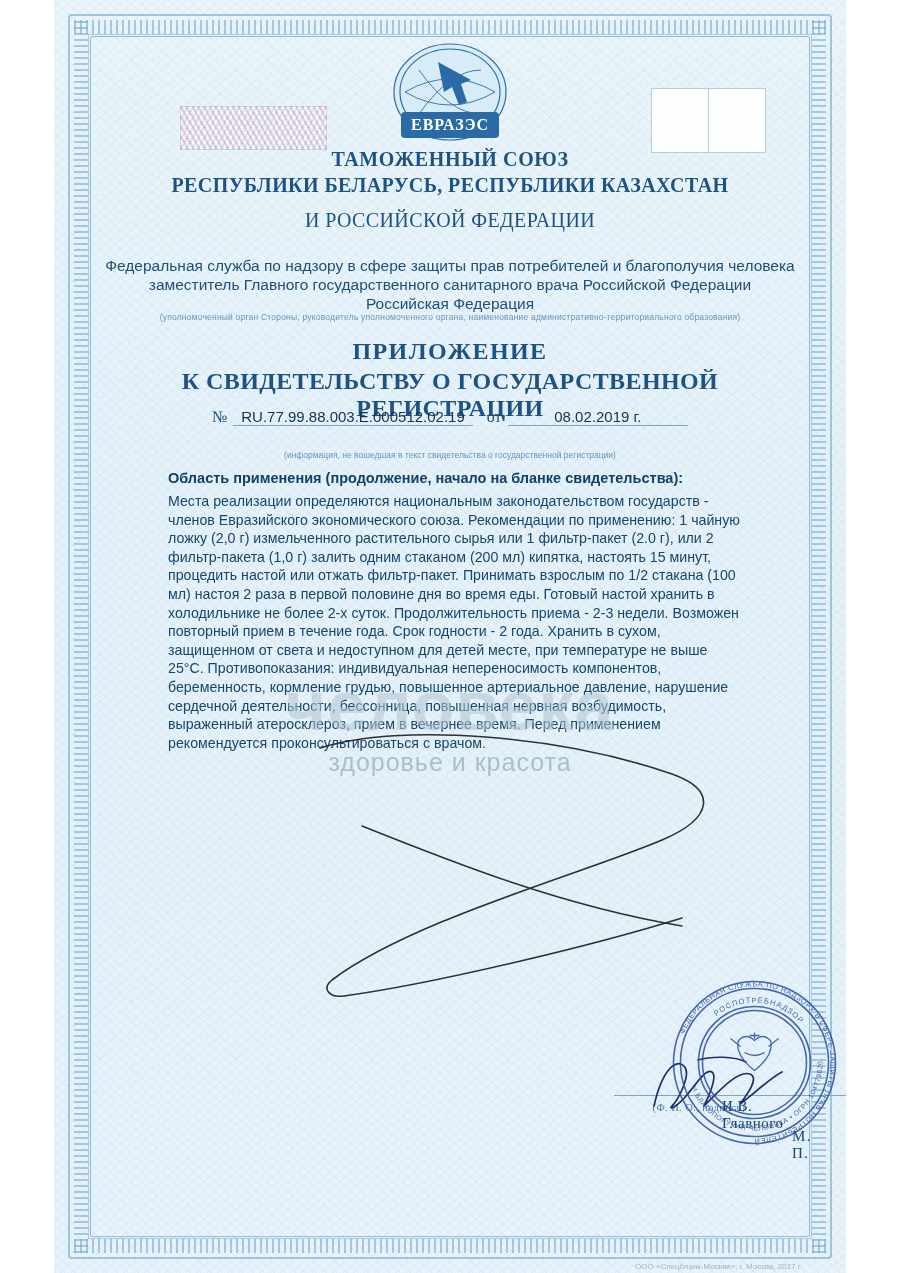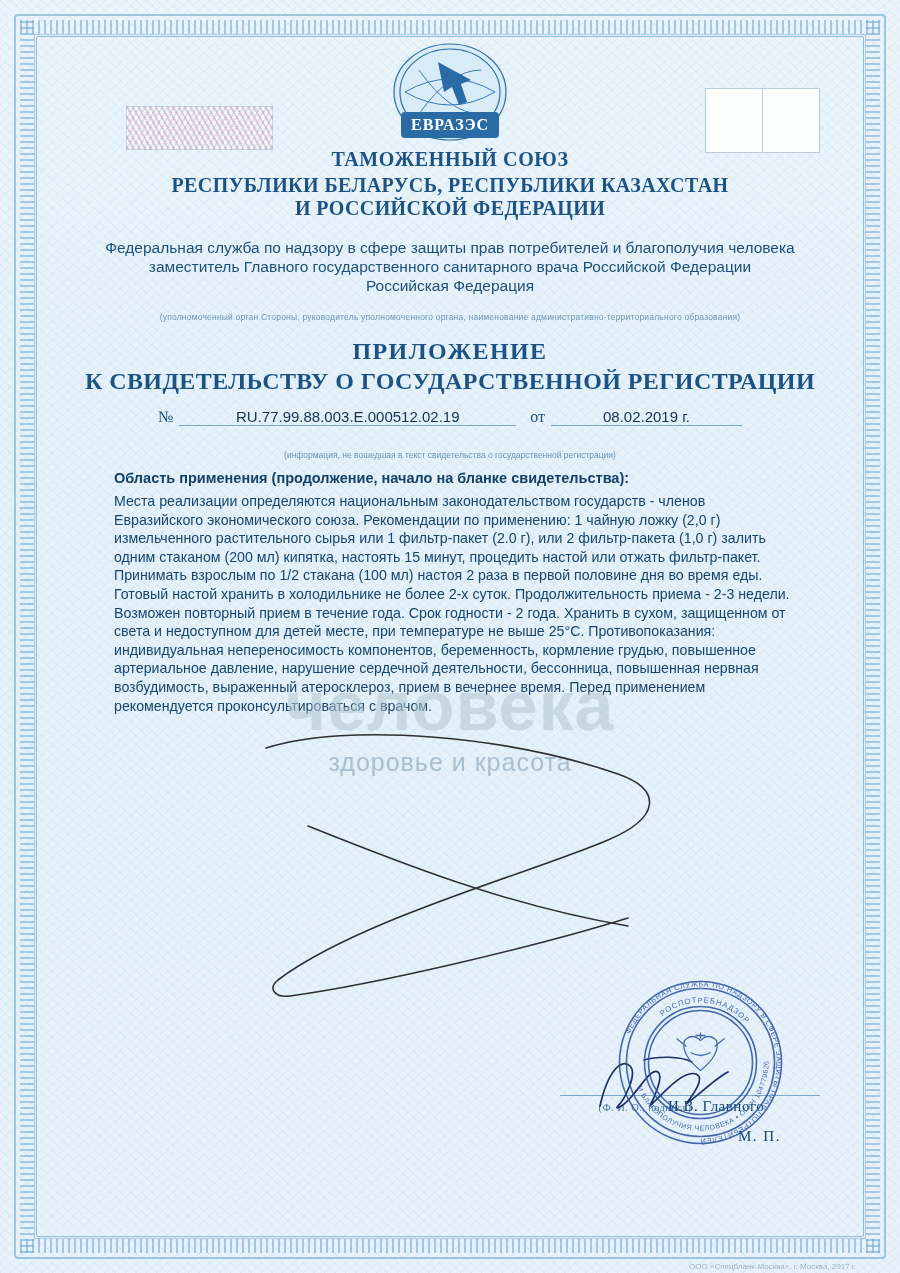"ЕВРАЗЭС" .page { width: 900px -> 792px }
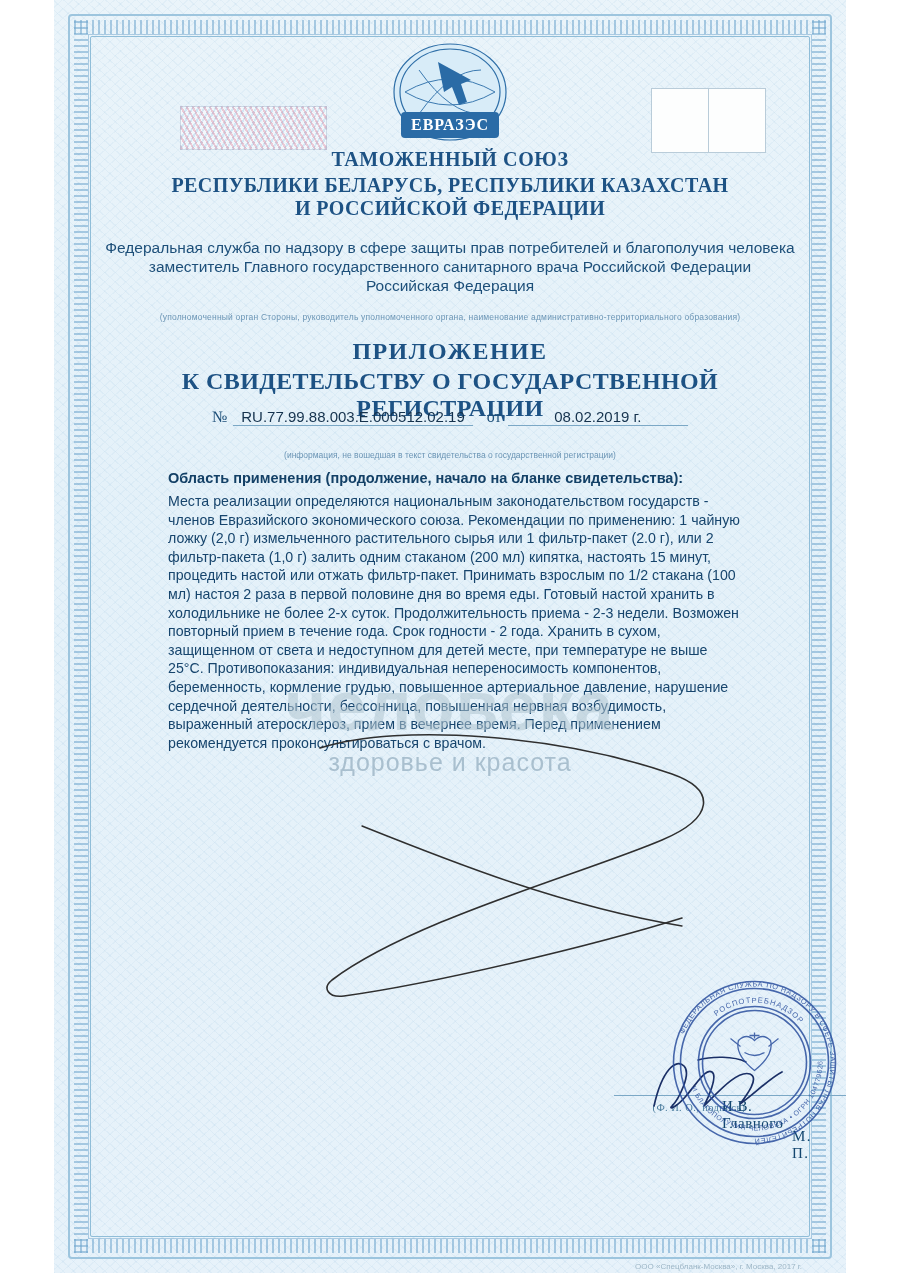"И РОССИЙСКОЙ ФЕДЕРАЦИИ" .h-line3 { font-weight: bold -> normal; margin-top: 0 -> 12px }
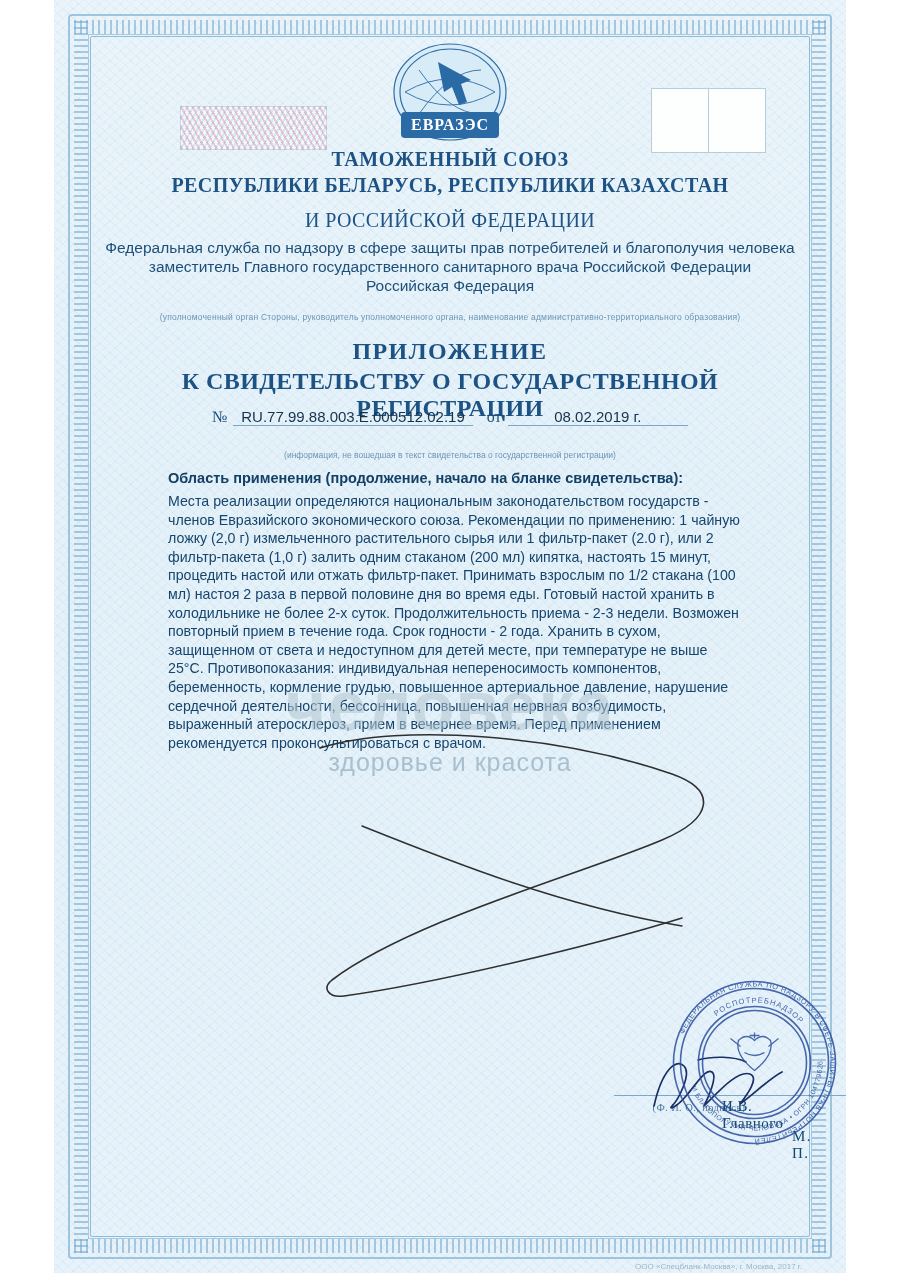"Федеральная служба по надзору в сфере защиты прав потребителей и" .org-block { top: 198px -> 216px }
